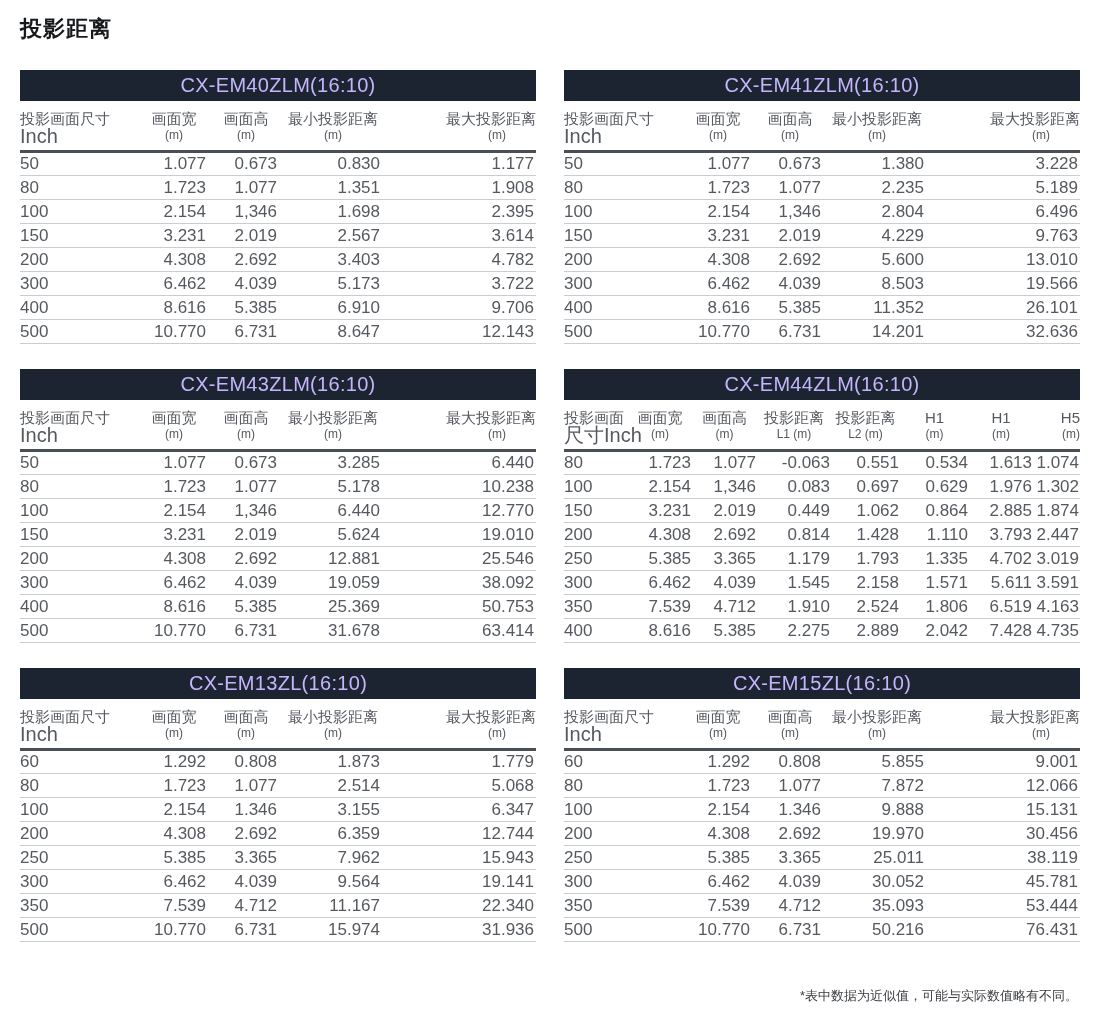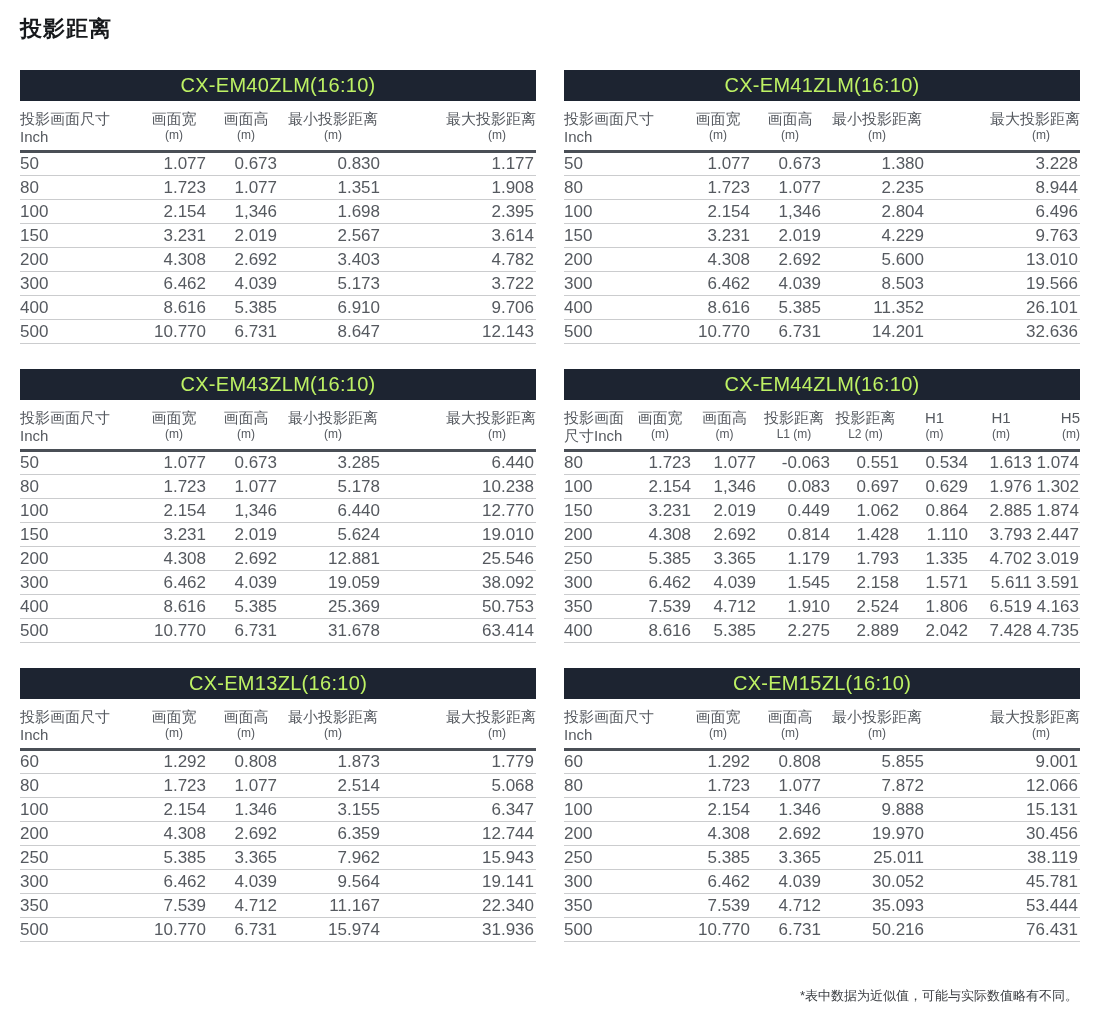"CX-EM40ZLM(16:10)" .bar { color: #bef264 -> #c4b5fd }
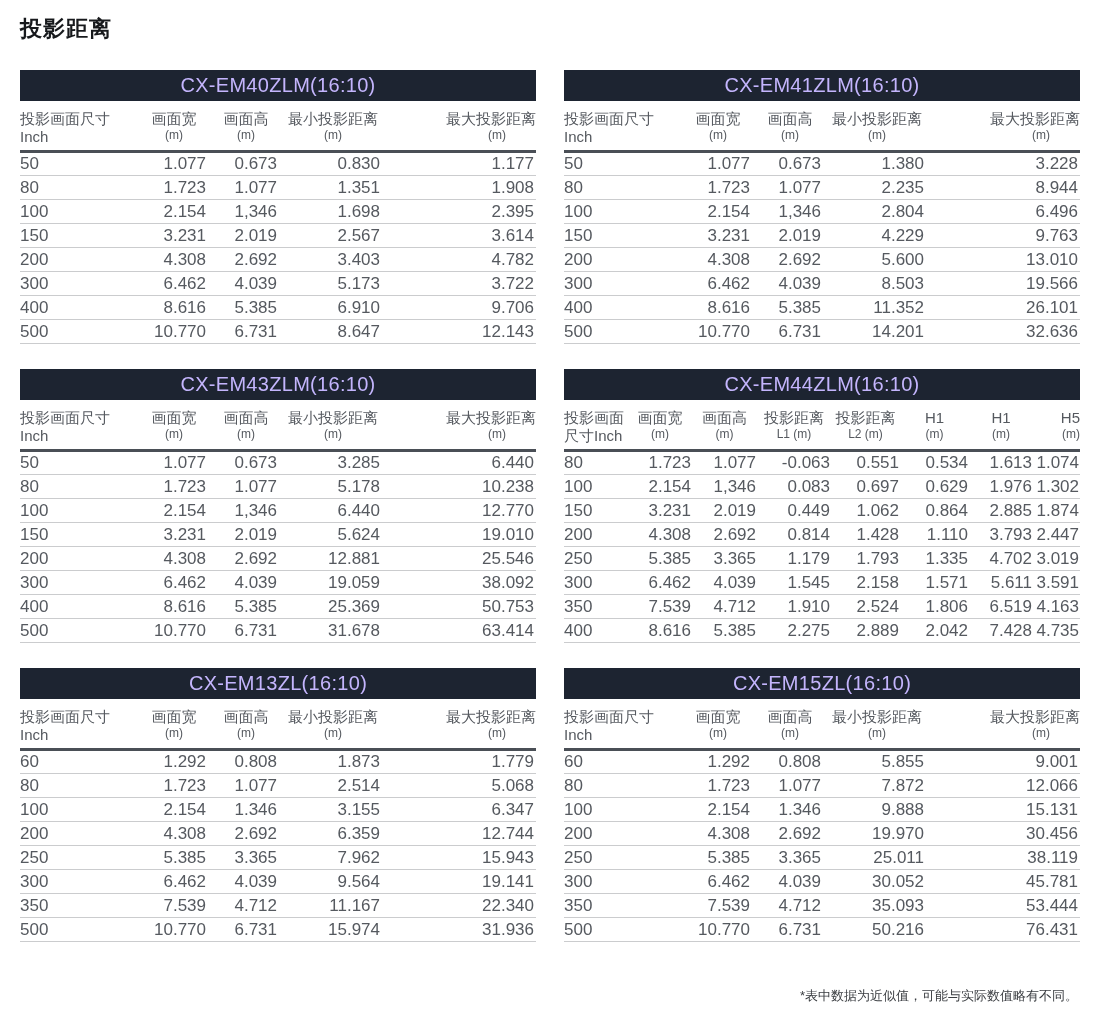"Inch" th.c0 .l2 { font-size: 15px -> 20px }
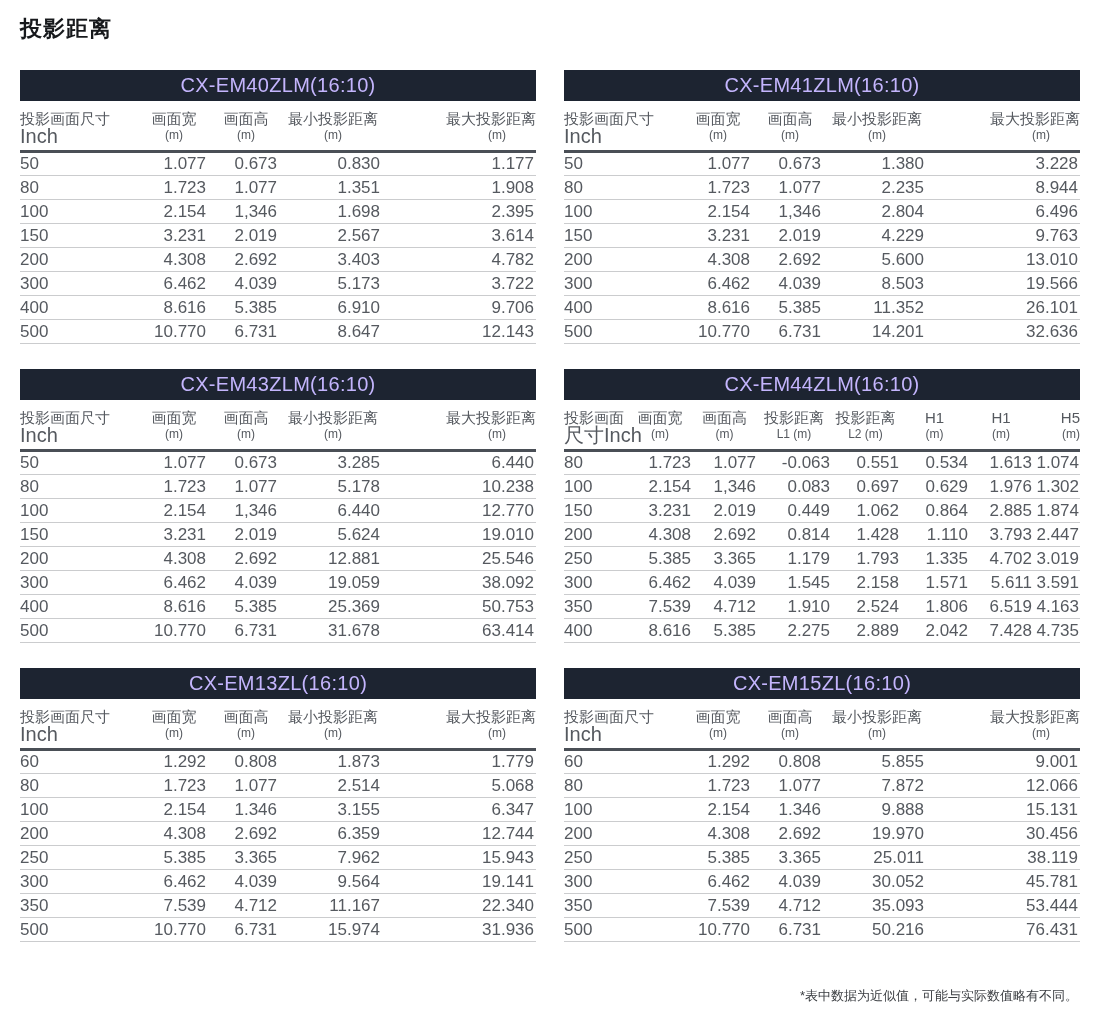"8.944" td { text: 8.944 -> 5.189 }
